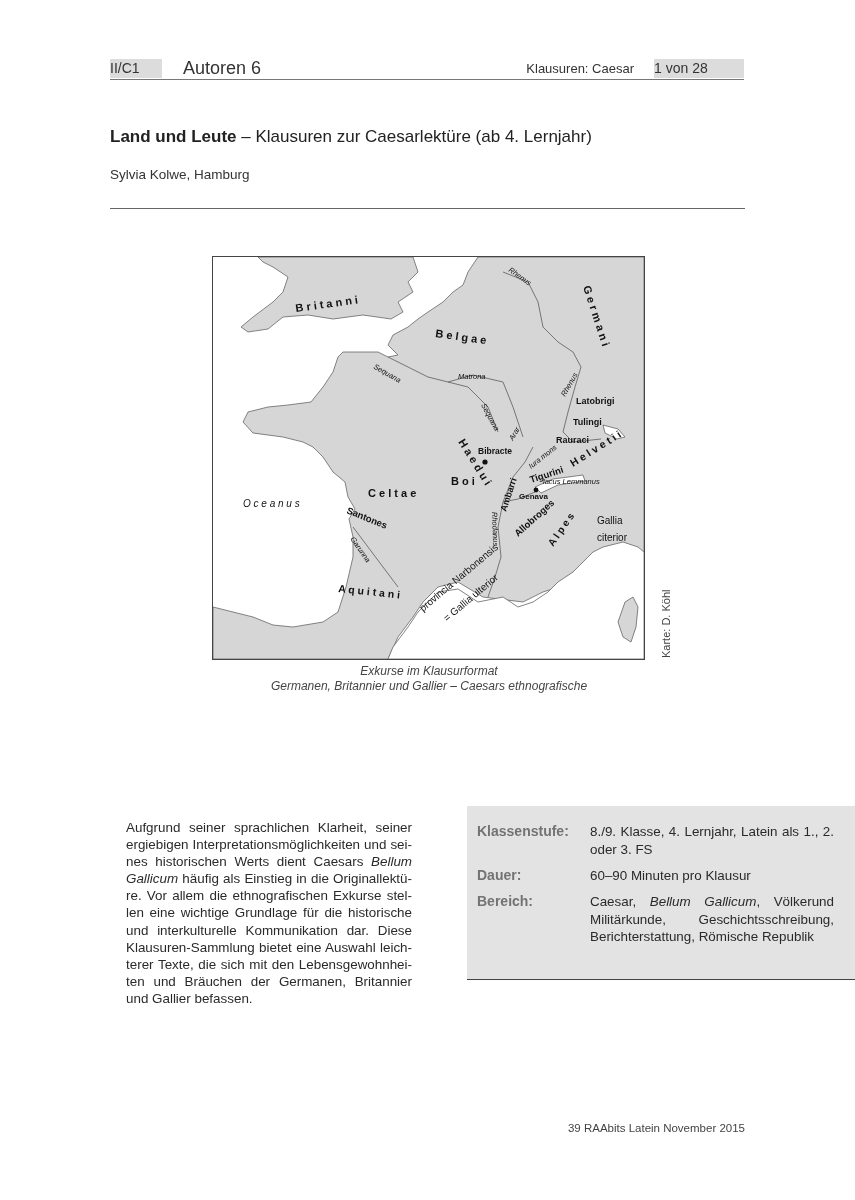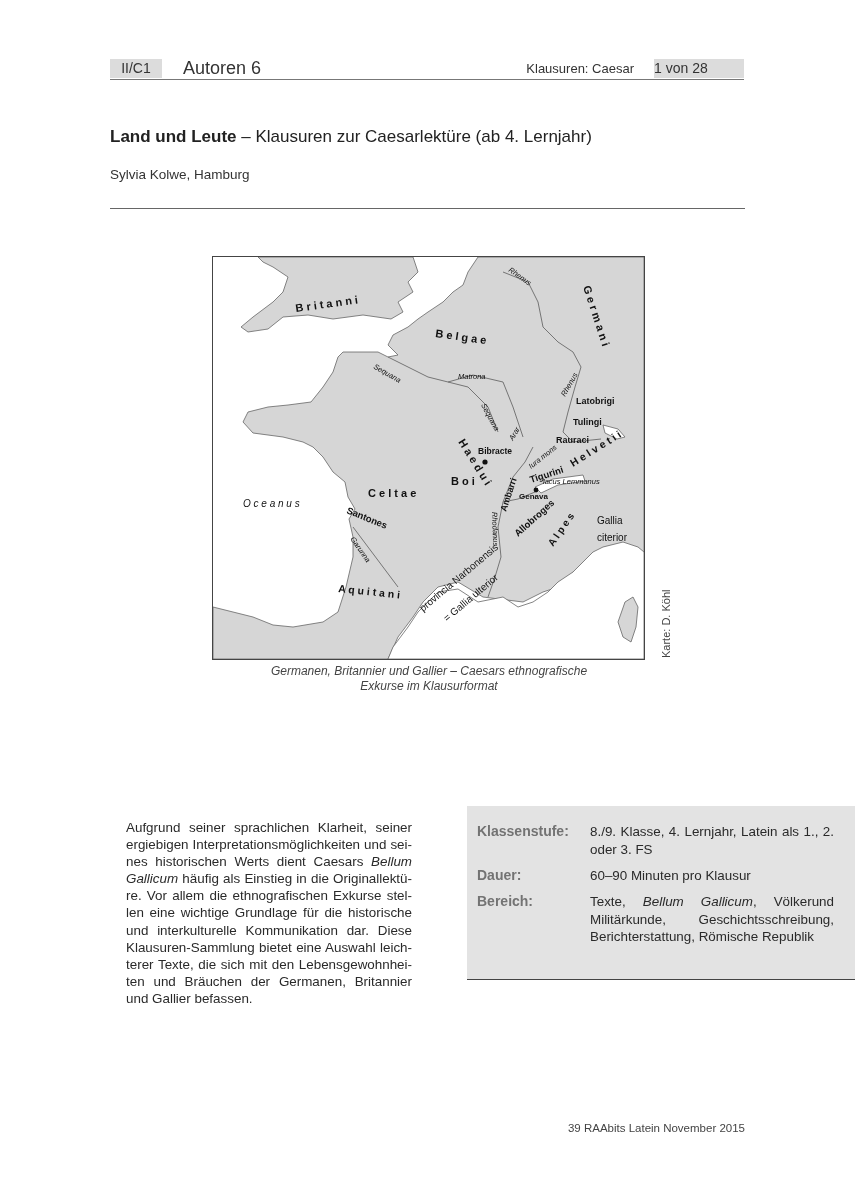"II/C1" .hdr .code { text-align: center -> none }
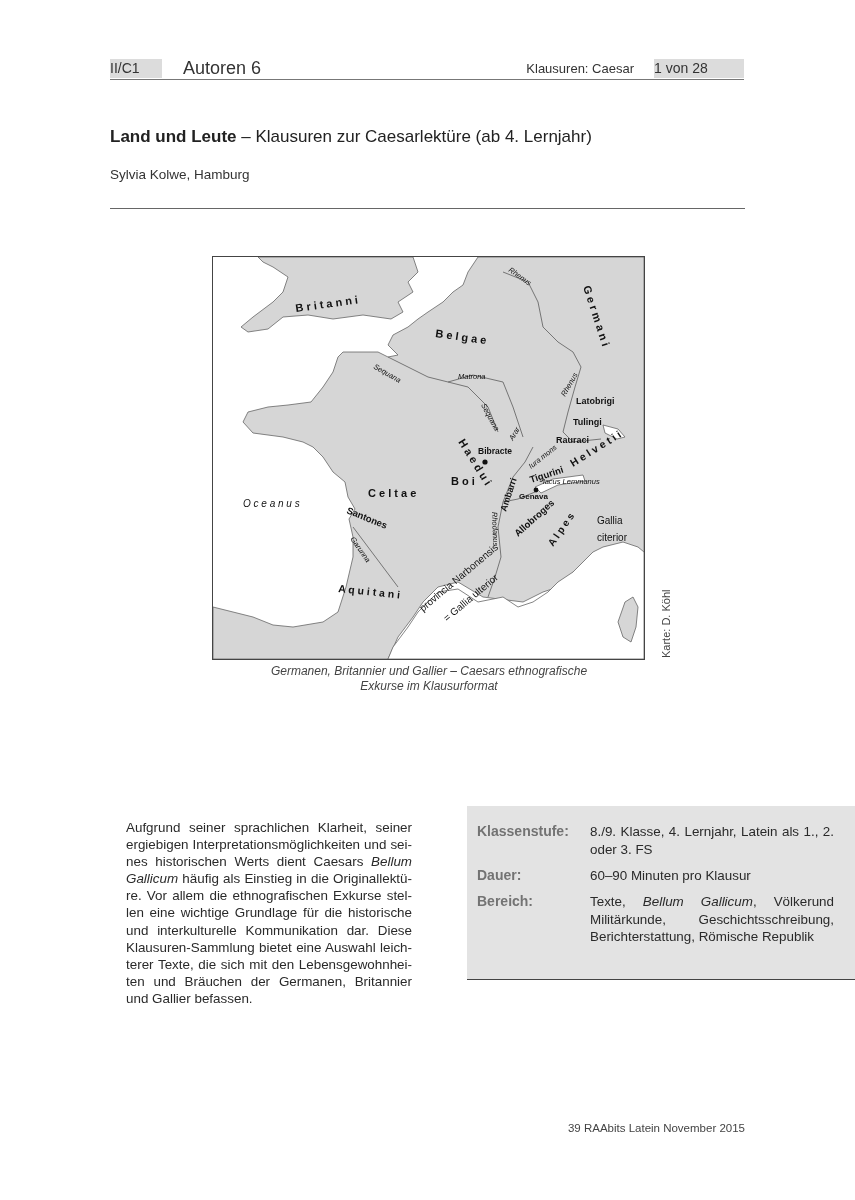"Germanen, Britannier und Gallier –" div { order: before "Exkurse im Klausurformat" -> after "Exkurse im Klausurformat" }
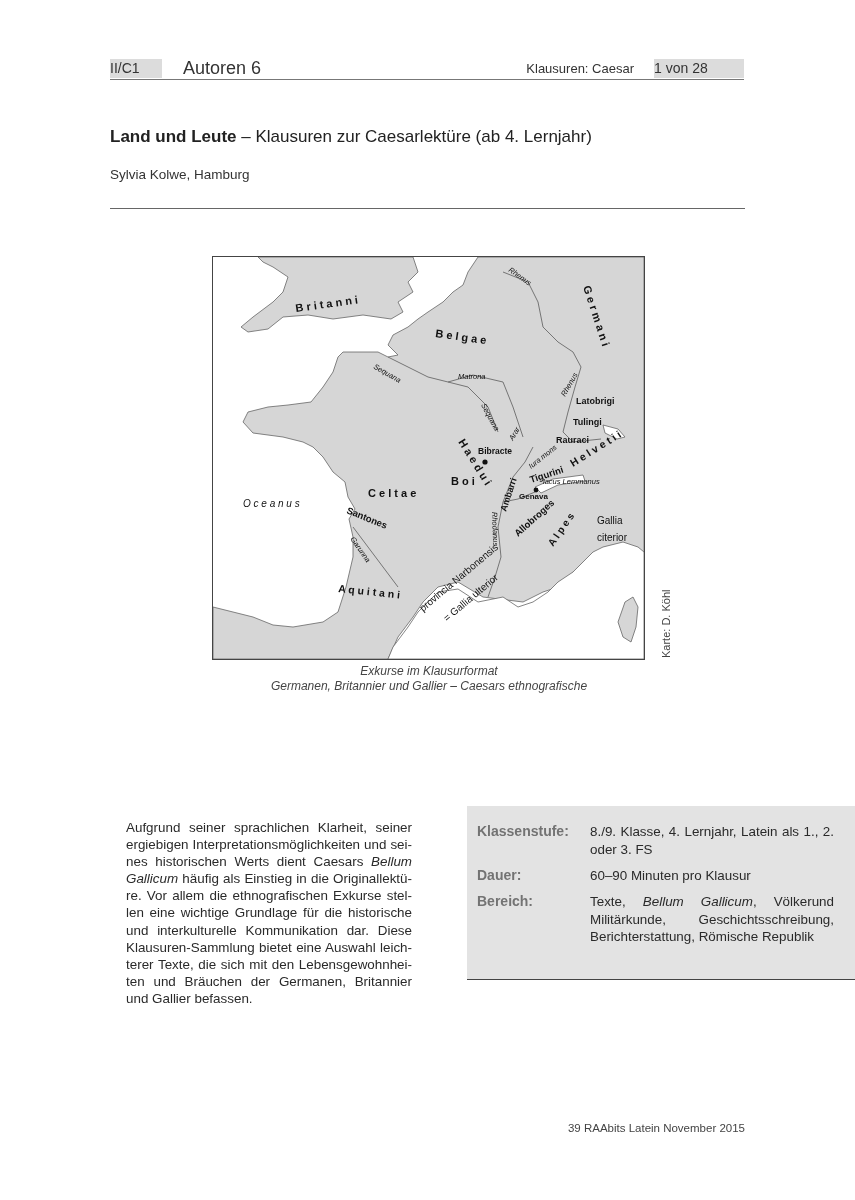"Texte," span { text: Texte -> Caesar }
